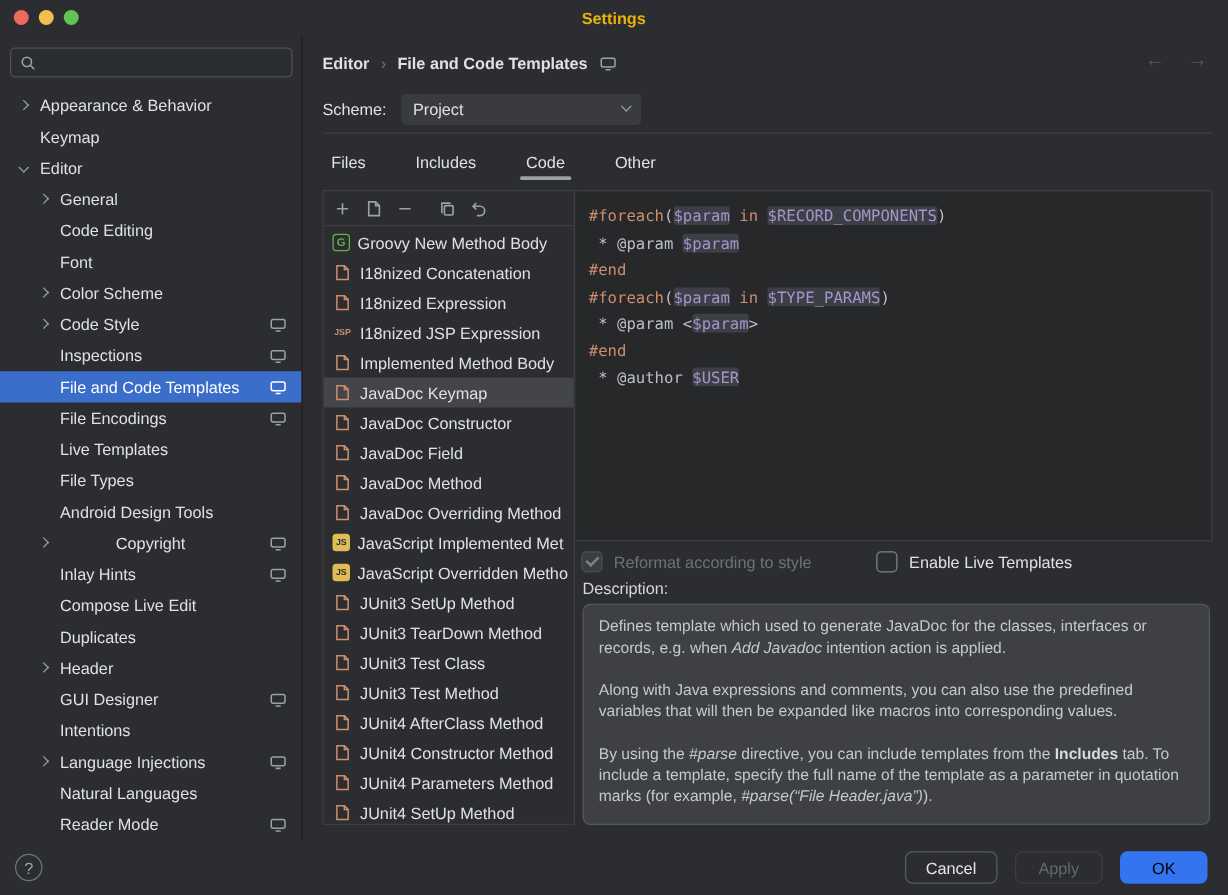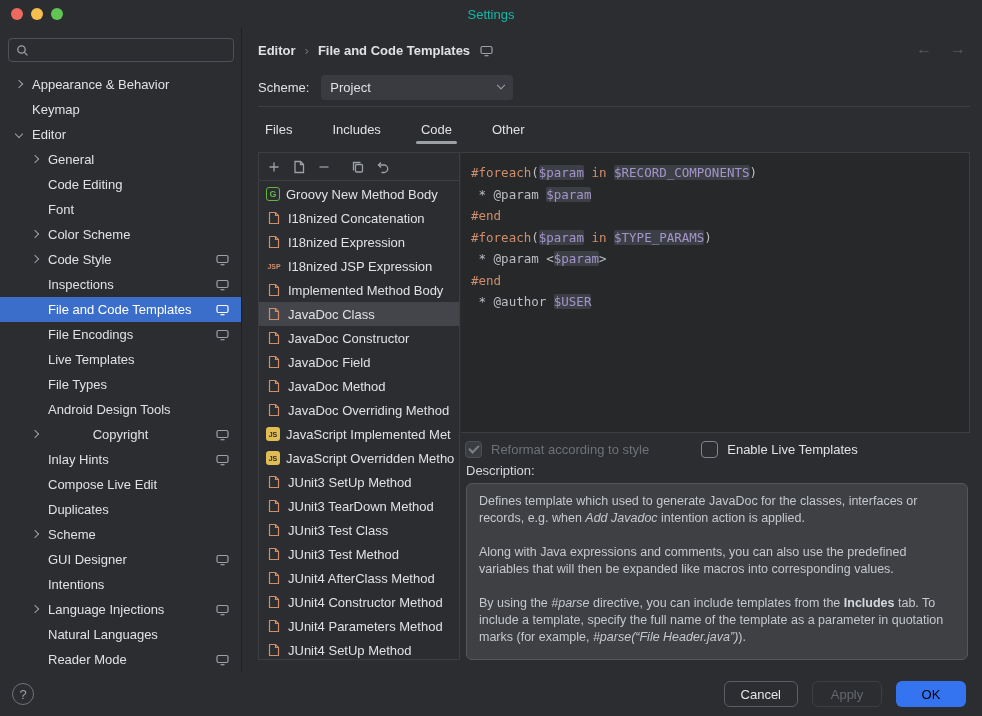"Settings" .win-title { color: #14b8a6 -> #eab308; font-weight: 400 -> 700 }
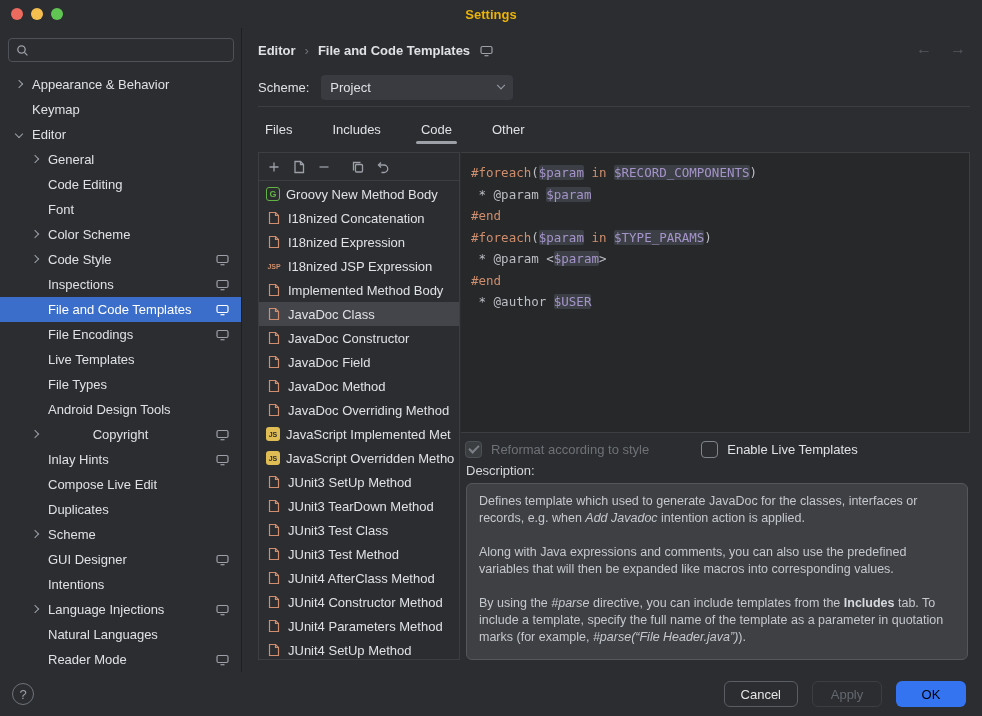"JavaDoc Class" span { text: Class -> Keymap }
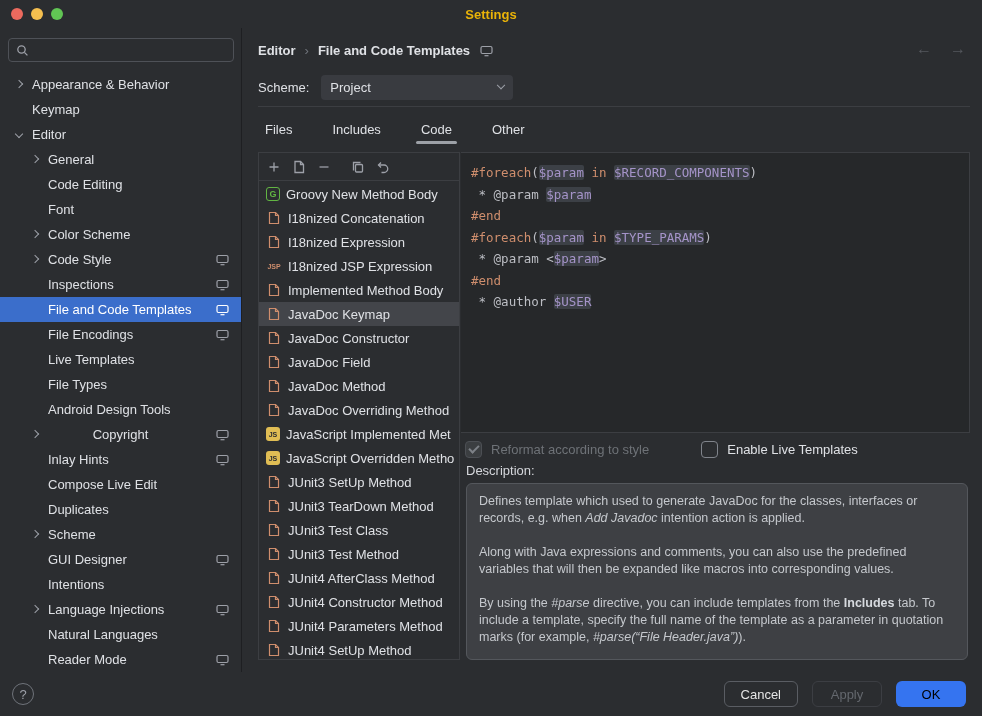"Scheme" span { text: Scheme -> Header }
